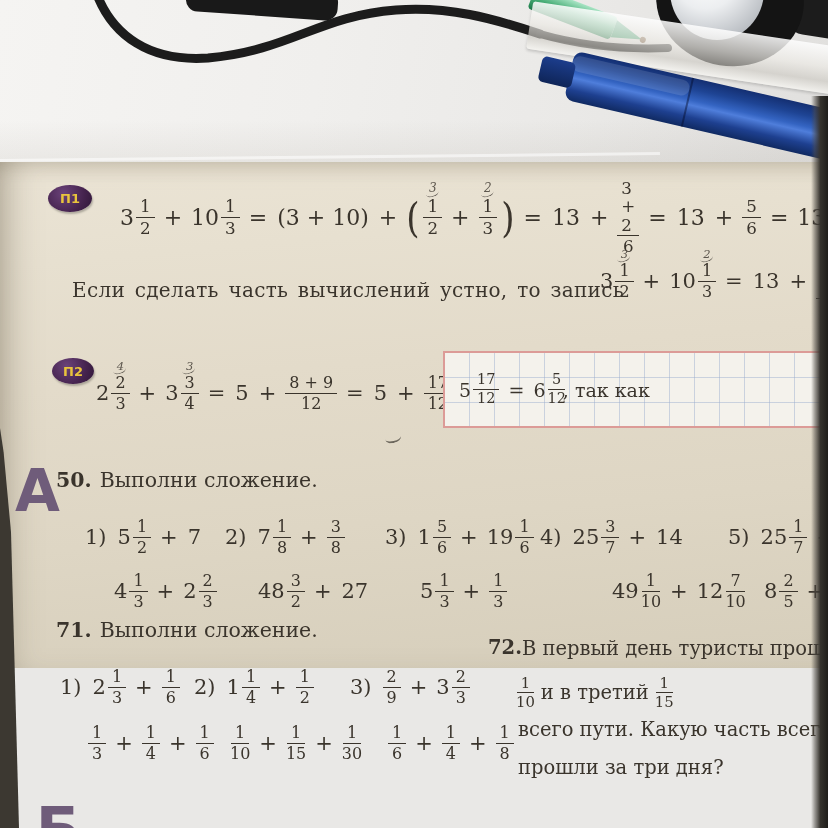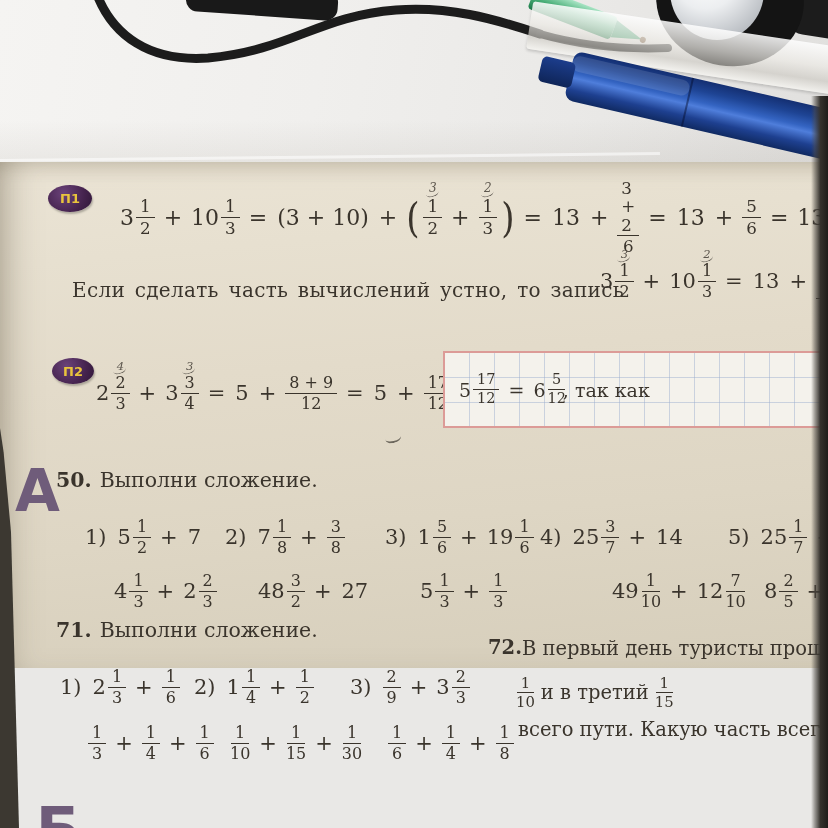"прошли за три дня?" div.p72line { html: none -> <div> <span>прошли за три дня?</span> </div> }
